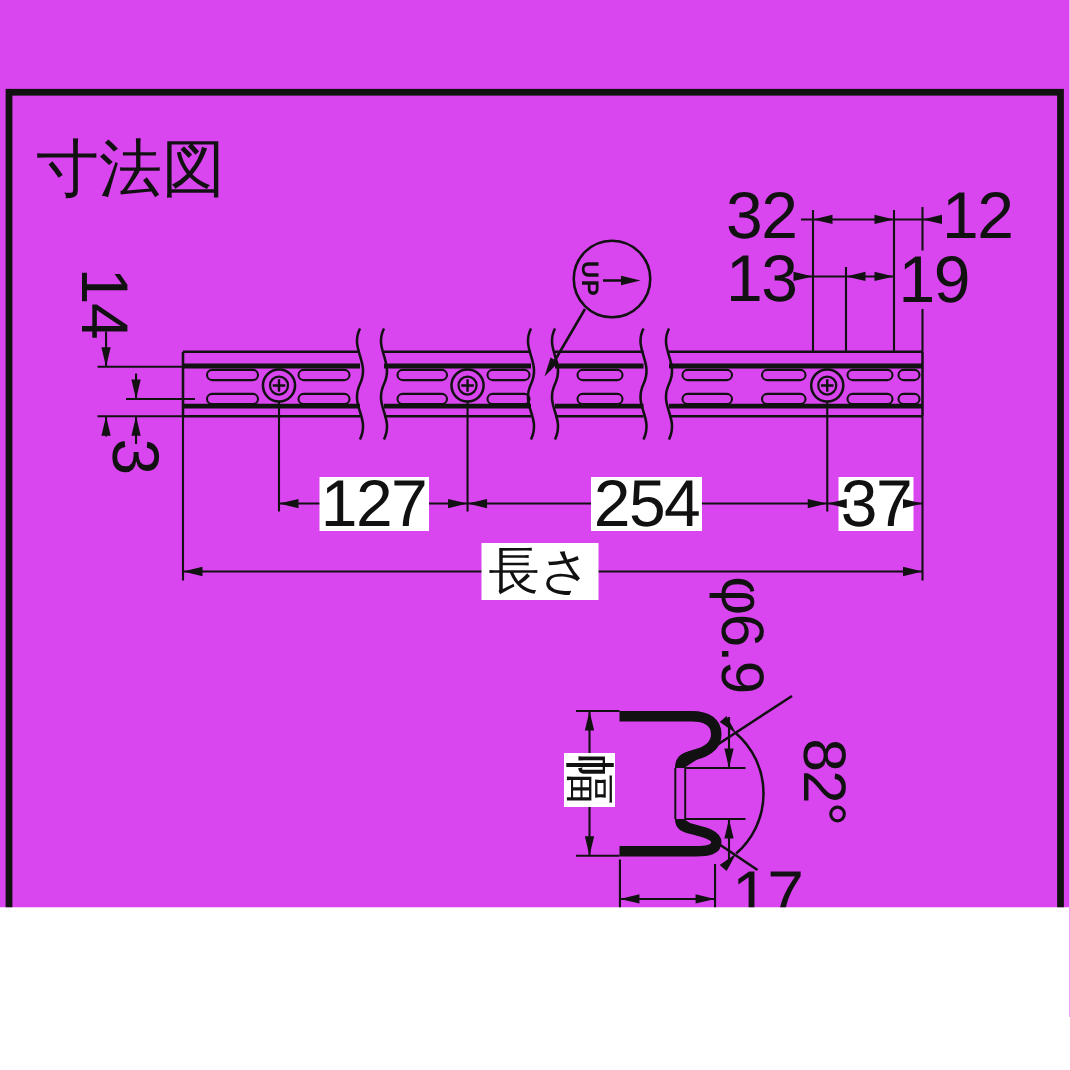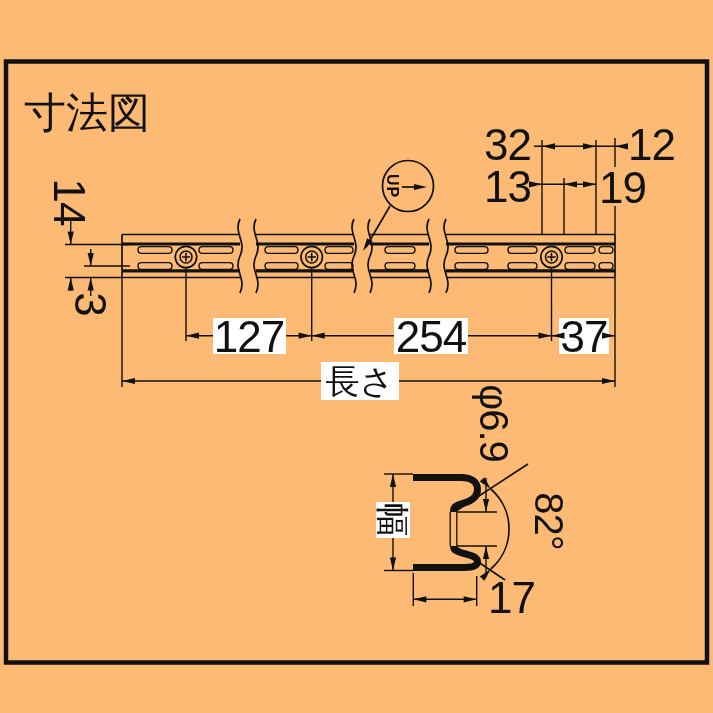"寸法図" .stage { background: #fdba74 -> #d946ef; height: 713px -> 605px }
